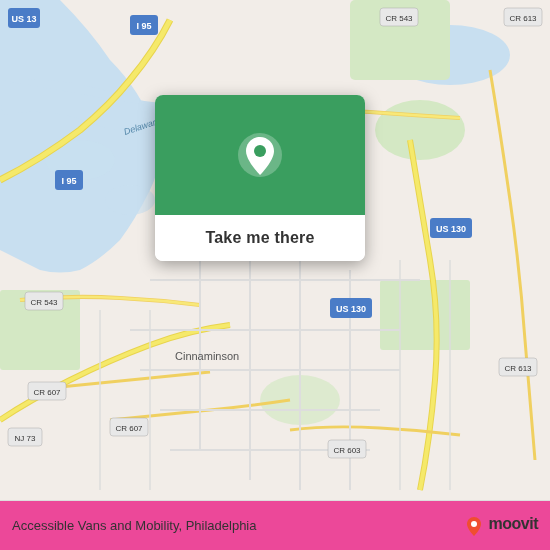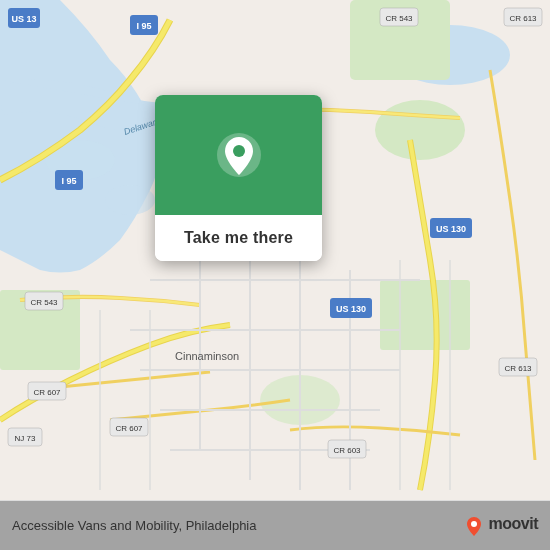"Take me there" #popup-card { width: 167px -> 210px }
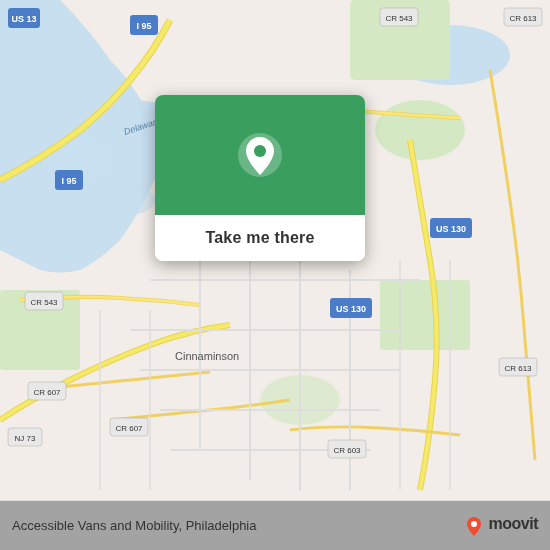"Accessible Vans and Mobility," #bottom-bar { background: #a3a3a3 -> #ec4899 }
